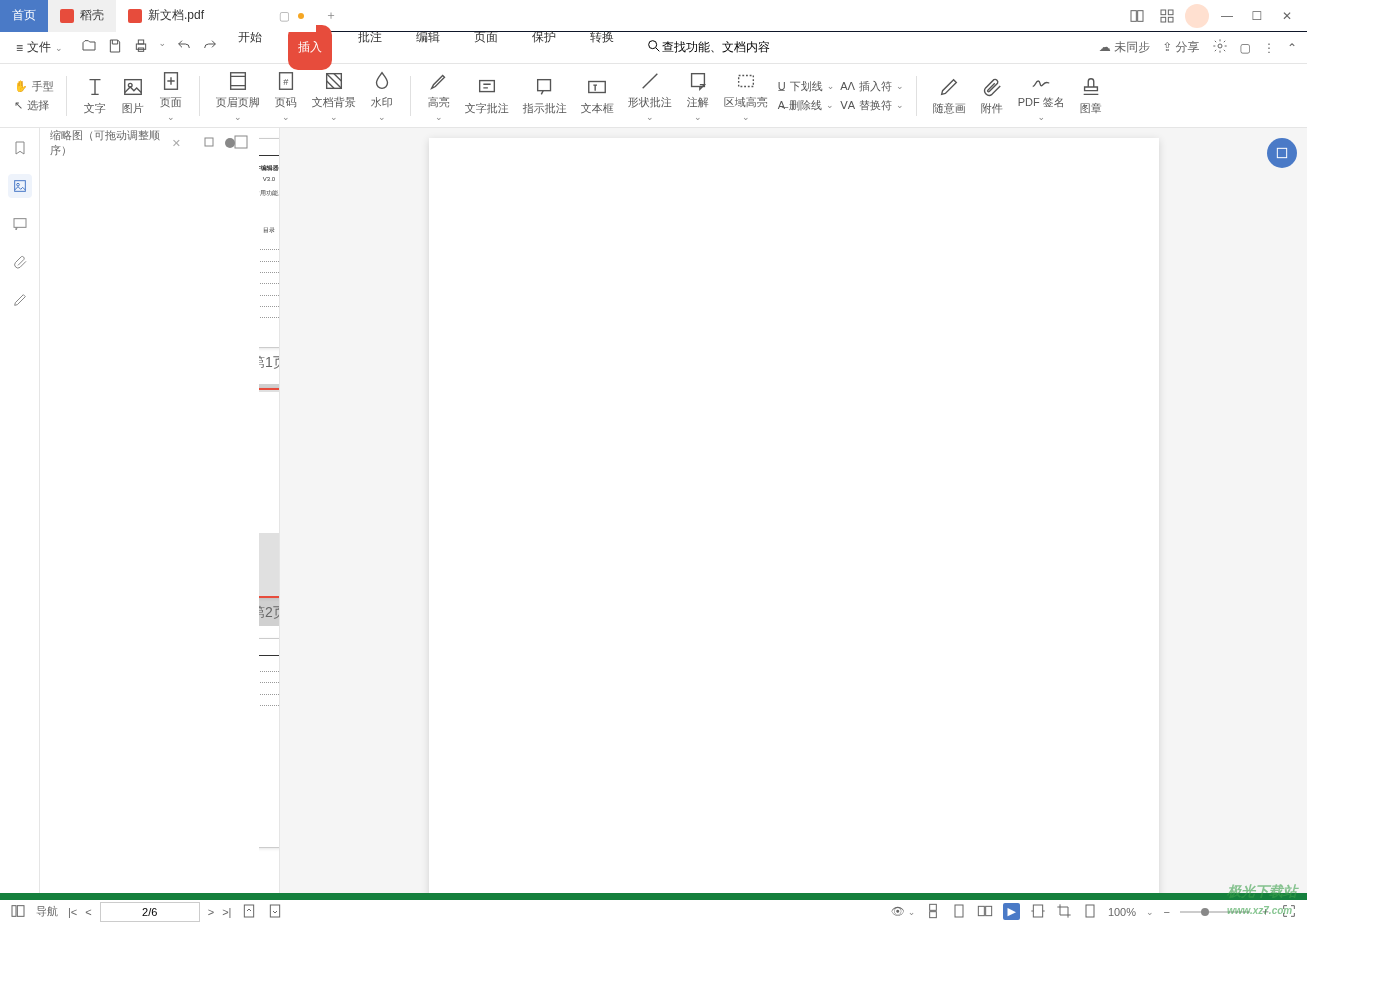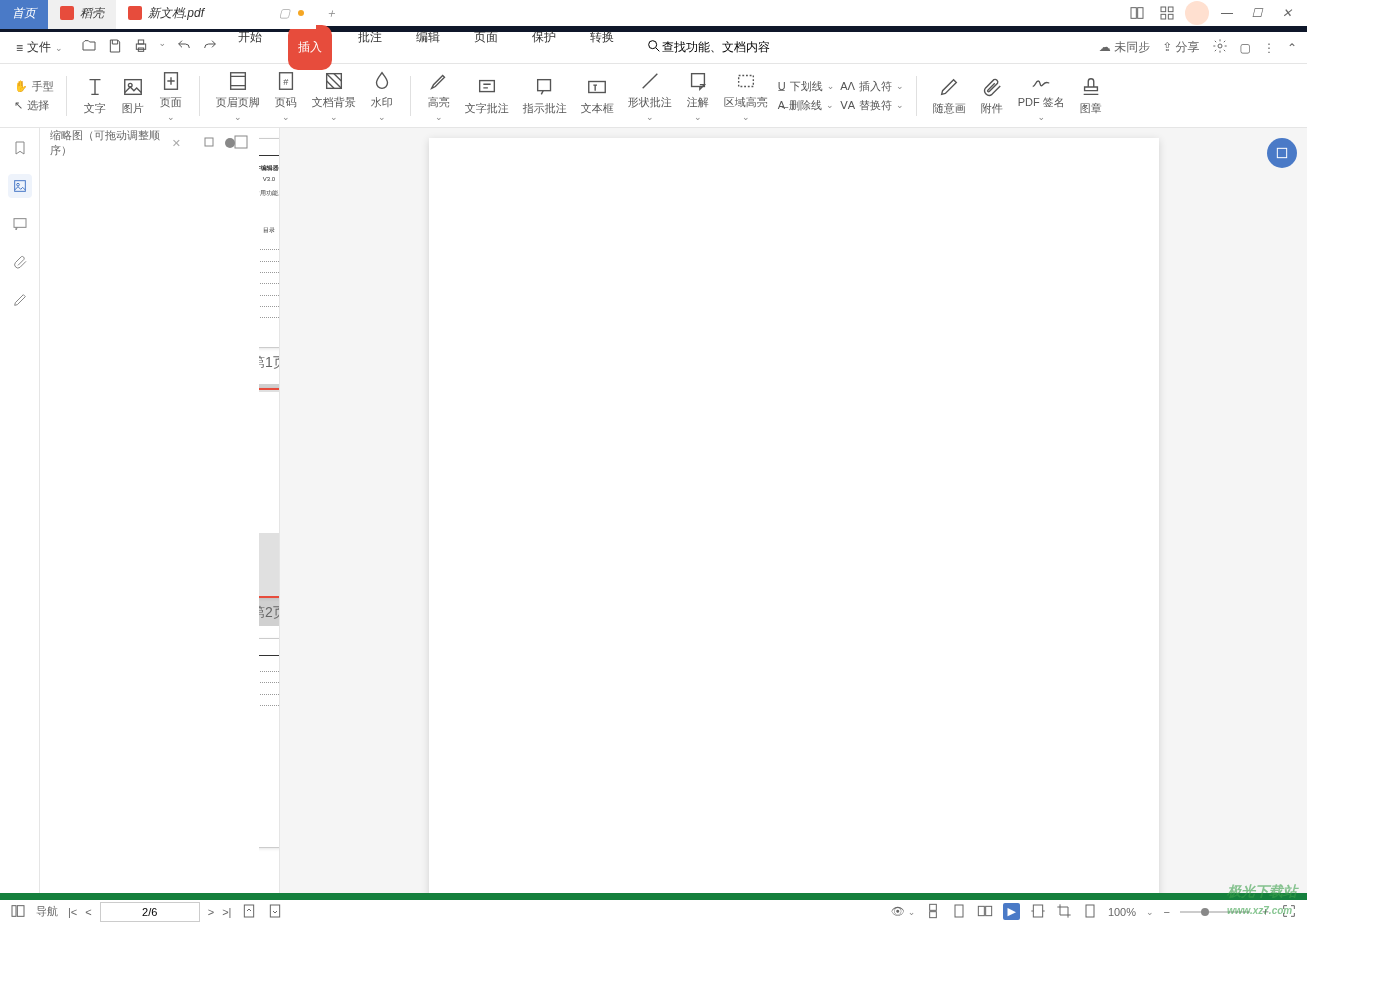"首页" .titlebar { border-bottom: 6px solid #0f172a -> 1px solid #0f172a; font-style: italic -> none }
